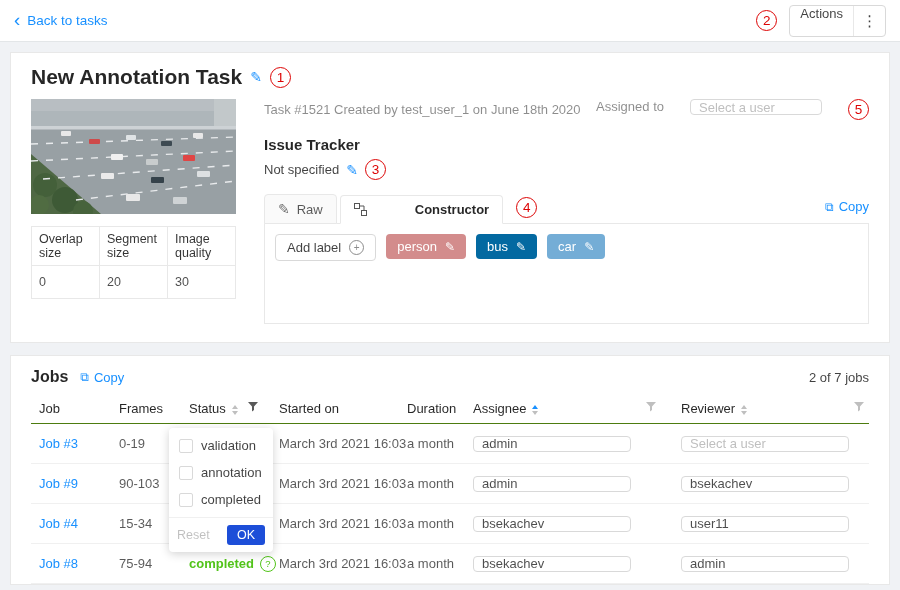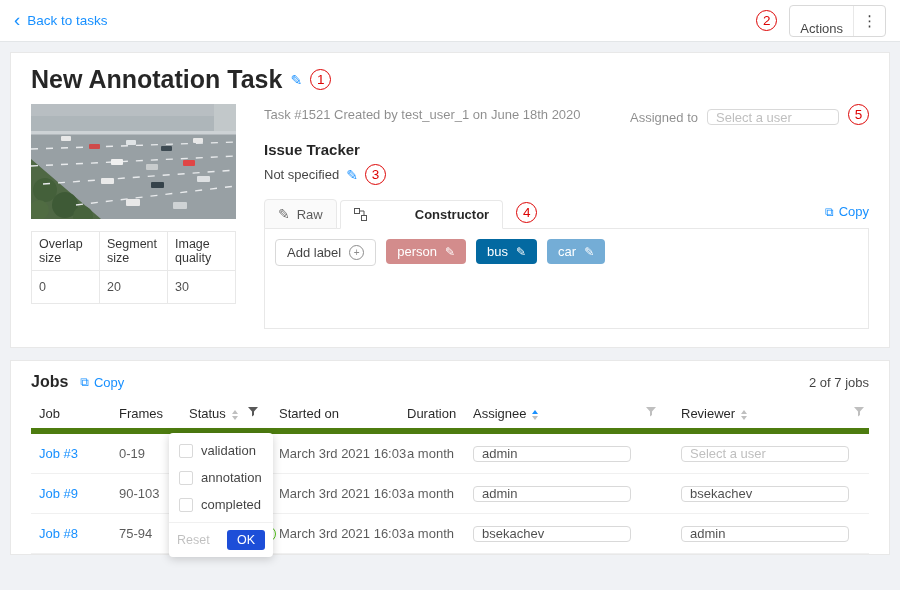"Actions" .actions-btn { align-items: flex-end -> flex-start }
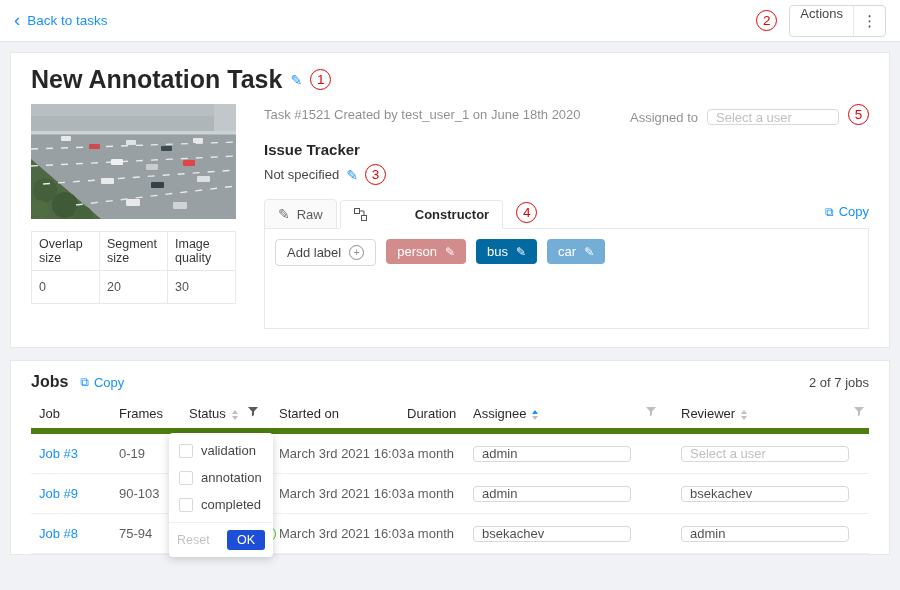"New Annotation Task" .title-row h1 { font-size: 25px -> 21px }
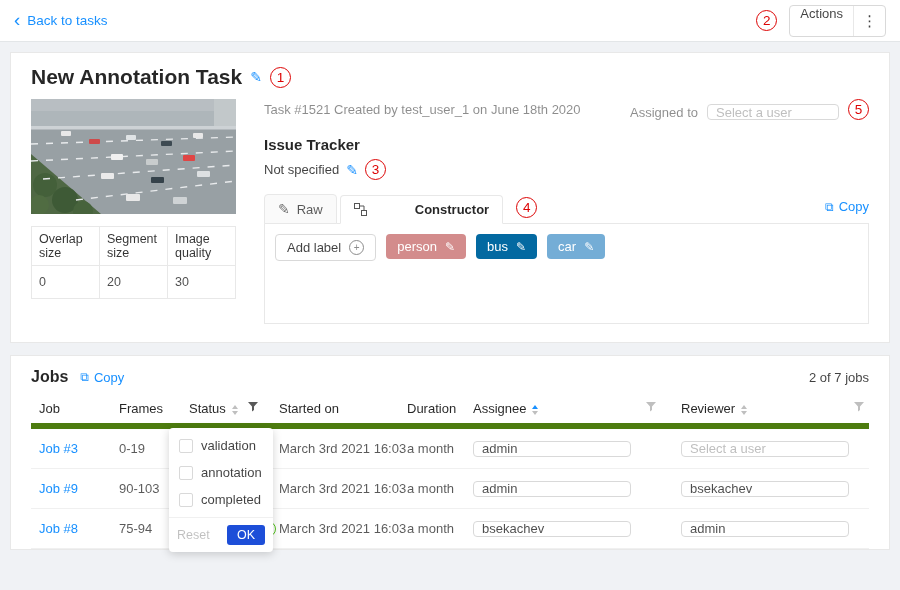"Assigned to" .assigned { align-items: flex-end -> flex-start; gap: 9px -> 26px }
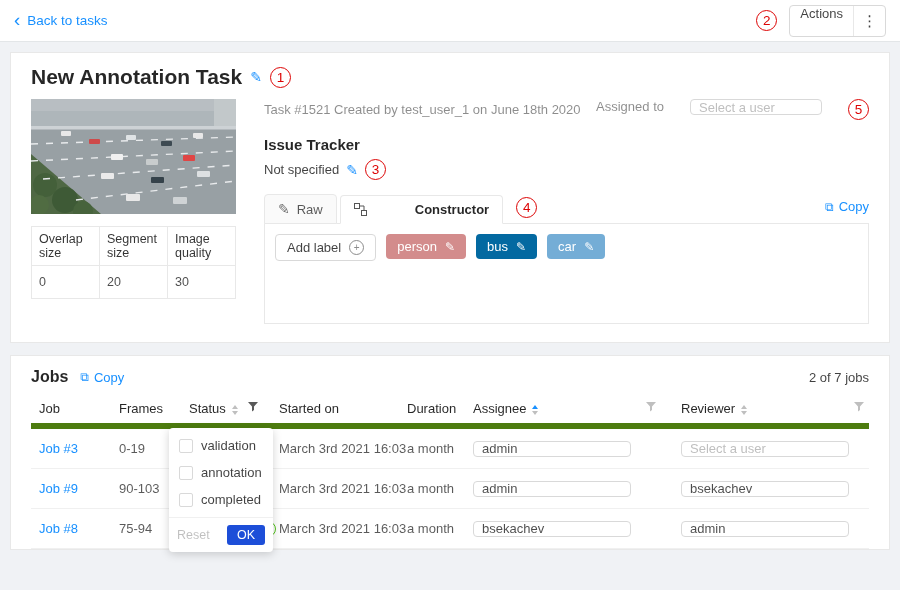"Job" .jobs-table th { border-bottom: 6px solid #4d7c0f -> 1px solid #4d7c0f }
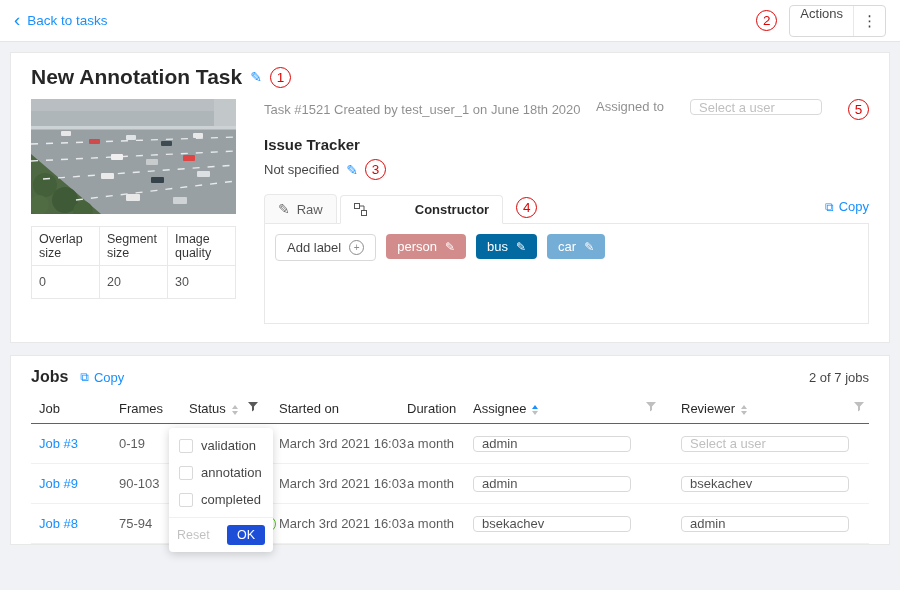"Job #4" tr { html: none -> <tr> <td><a>Job #4</a></td> <td>15-34</td> <td></td> <td>March 3rd 2021 16:03</td> <td>a month</td> <td><input></td> <td><input></td> </tr> }
